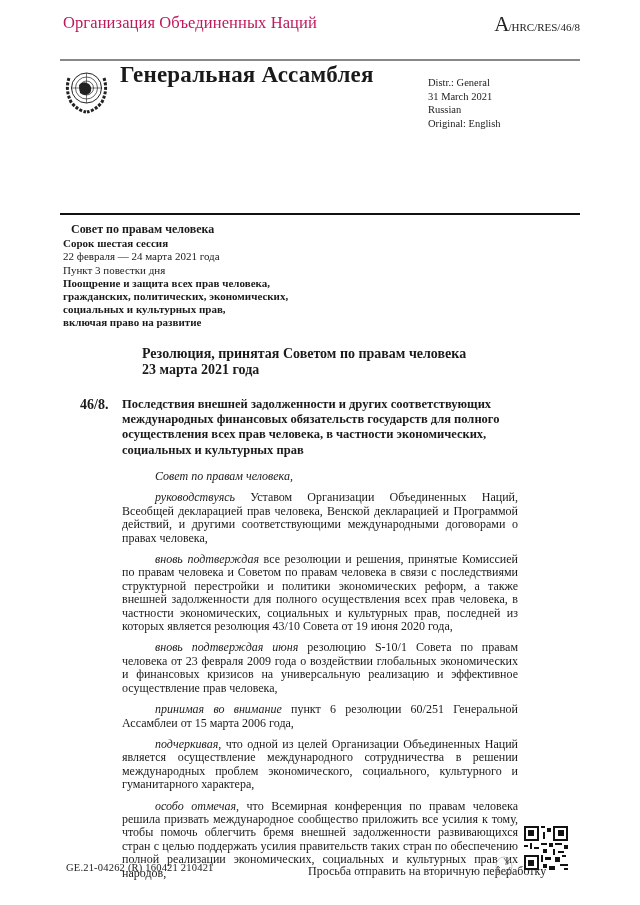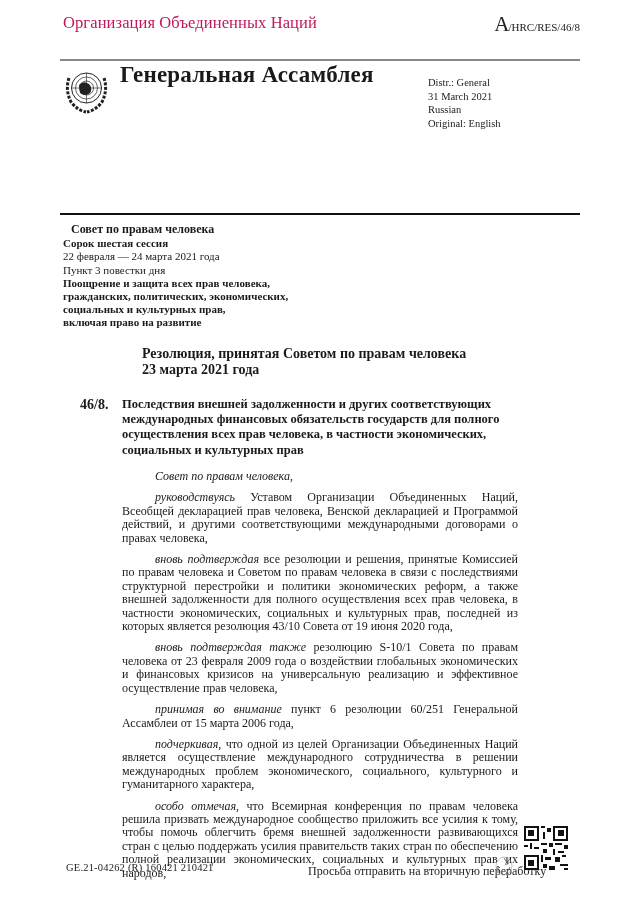"вновь подтверждая также" i { text: также -> июня }
